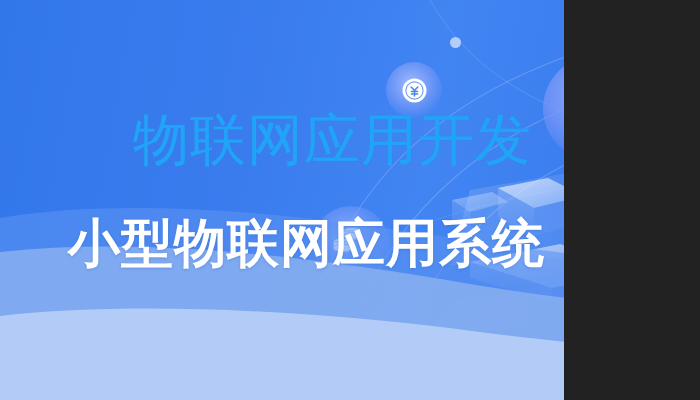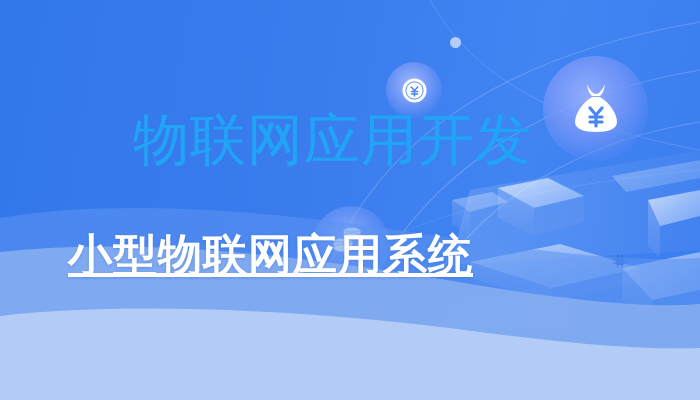"物联网应用开发" #banner { width: 700px -> 564px }
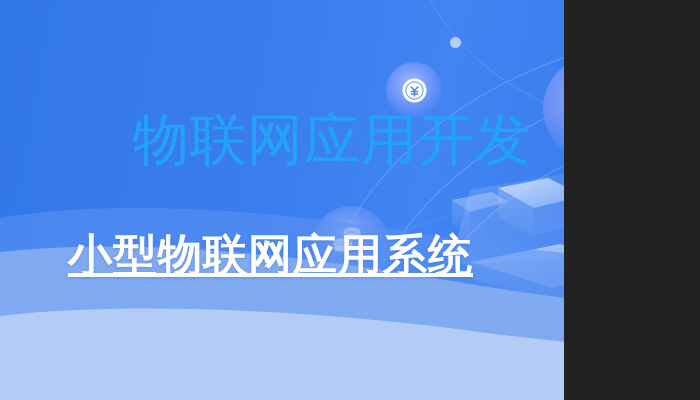"小型物联网应用系统" .maintitle { font-size: 44px -> 52px; text-decoration: underline -> none; top: 232px -> 216px }
